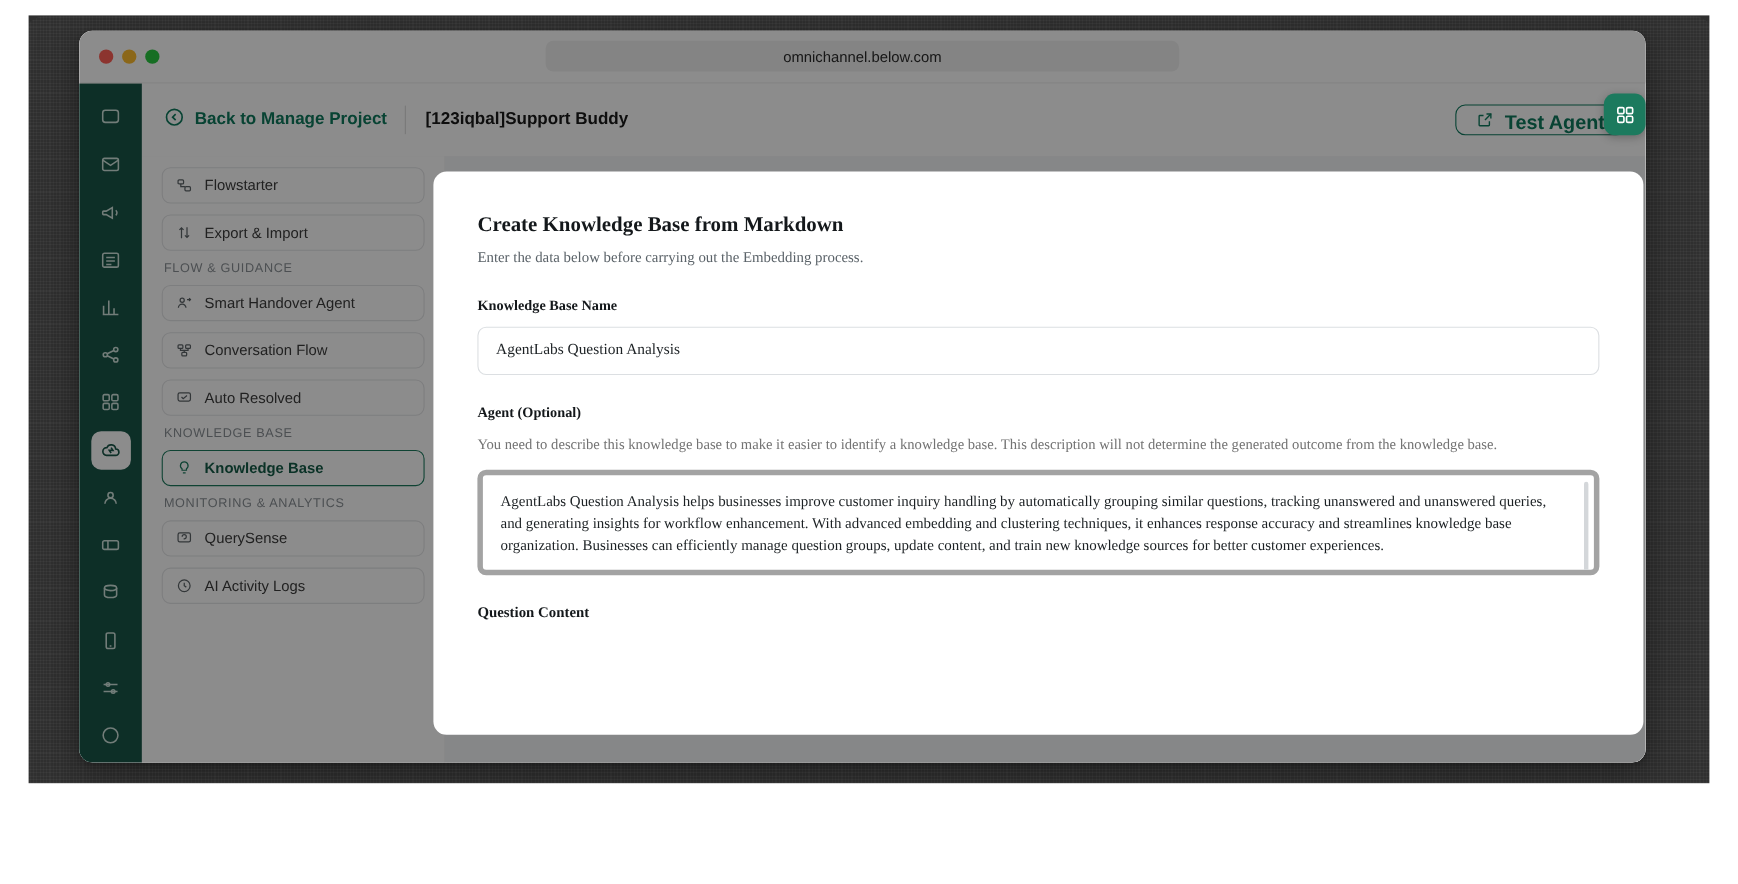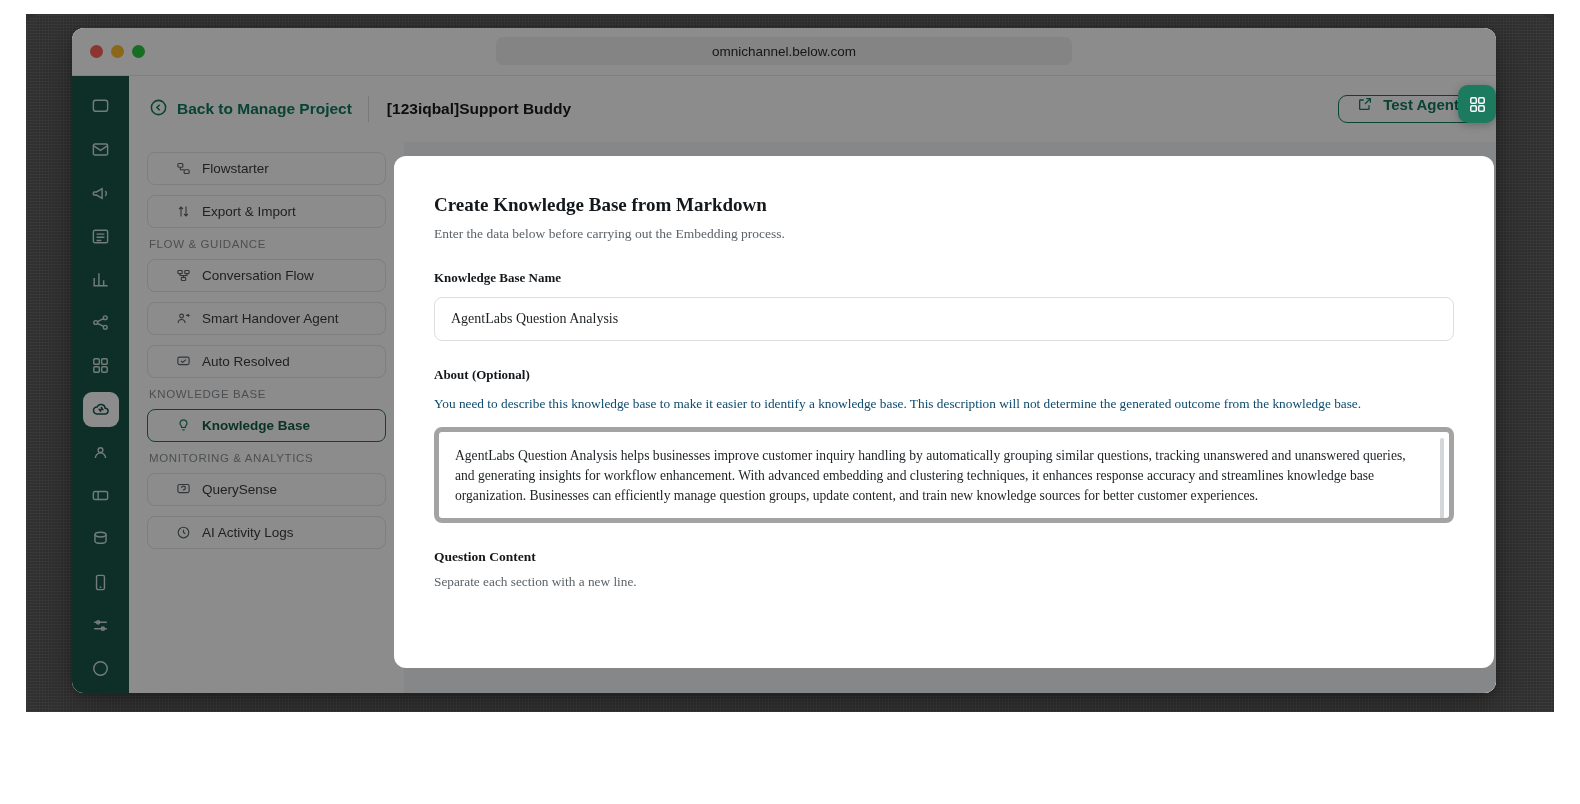"Test Agent" .test-agent-btn { align-items: flex-start -> flex-end; font-size: 15px -> 18px }
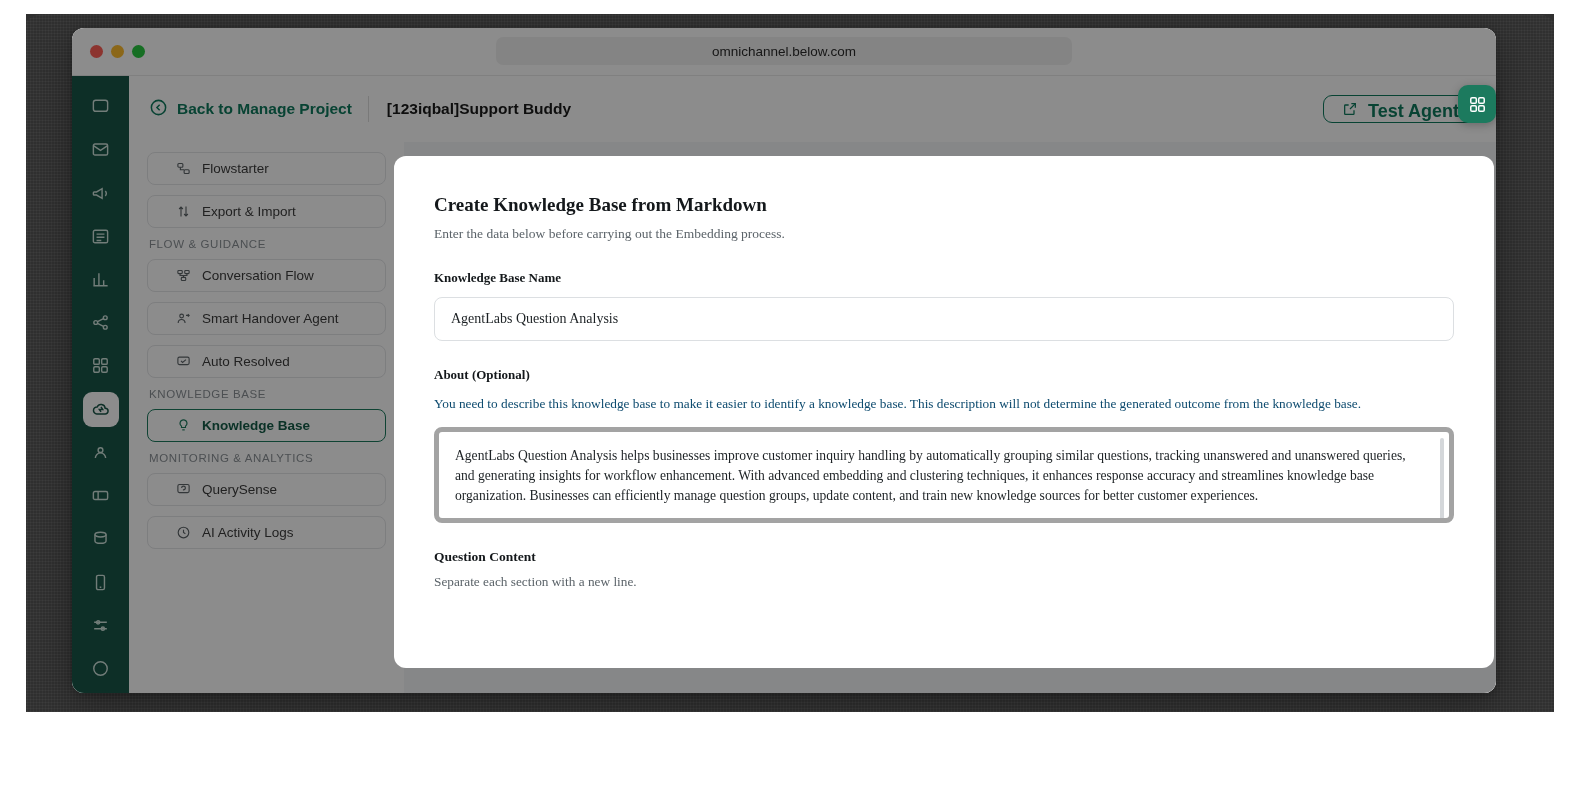"Flowstarter" .menu-item { padding: 0 28px -> 0 12px }
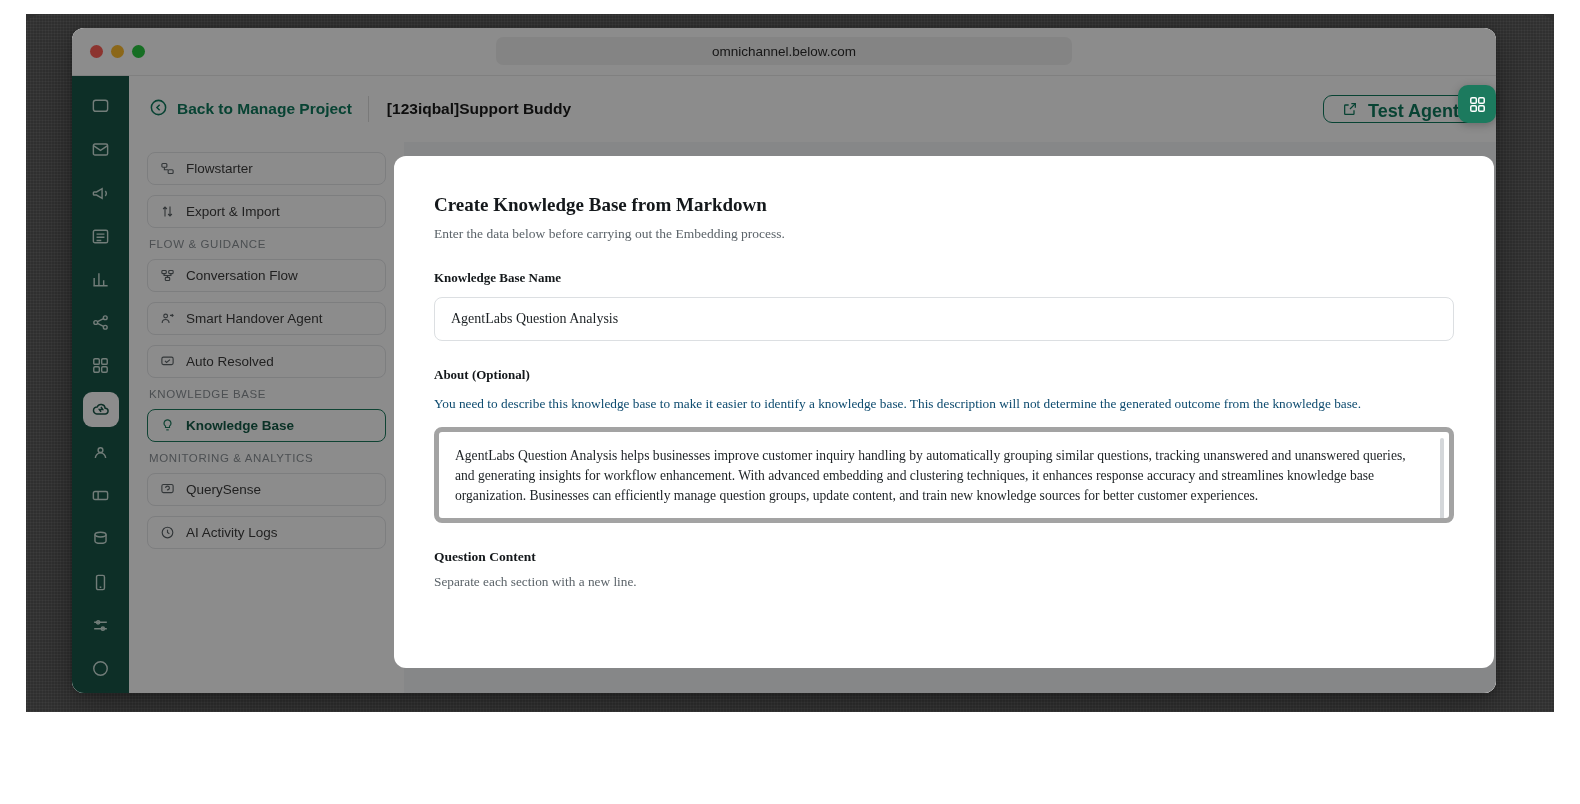"Conversation Flow" div.menu-item { order: before "Smart Handover Agent" -> after "Smart Handover Agent" }
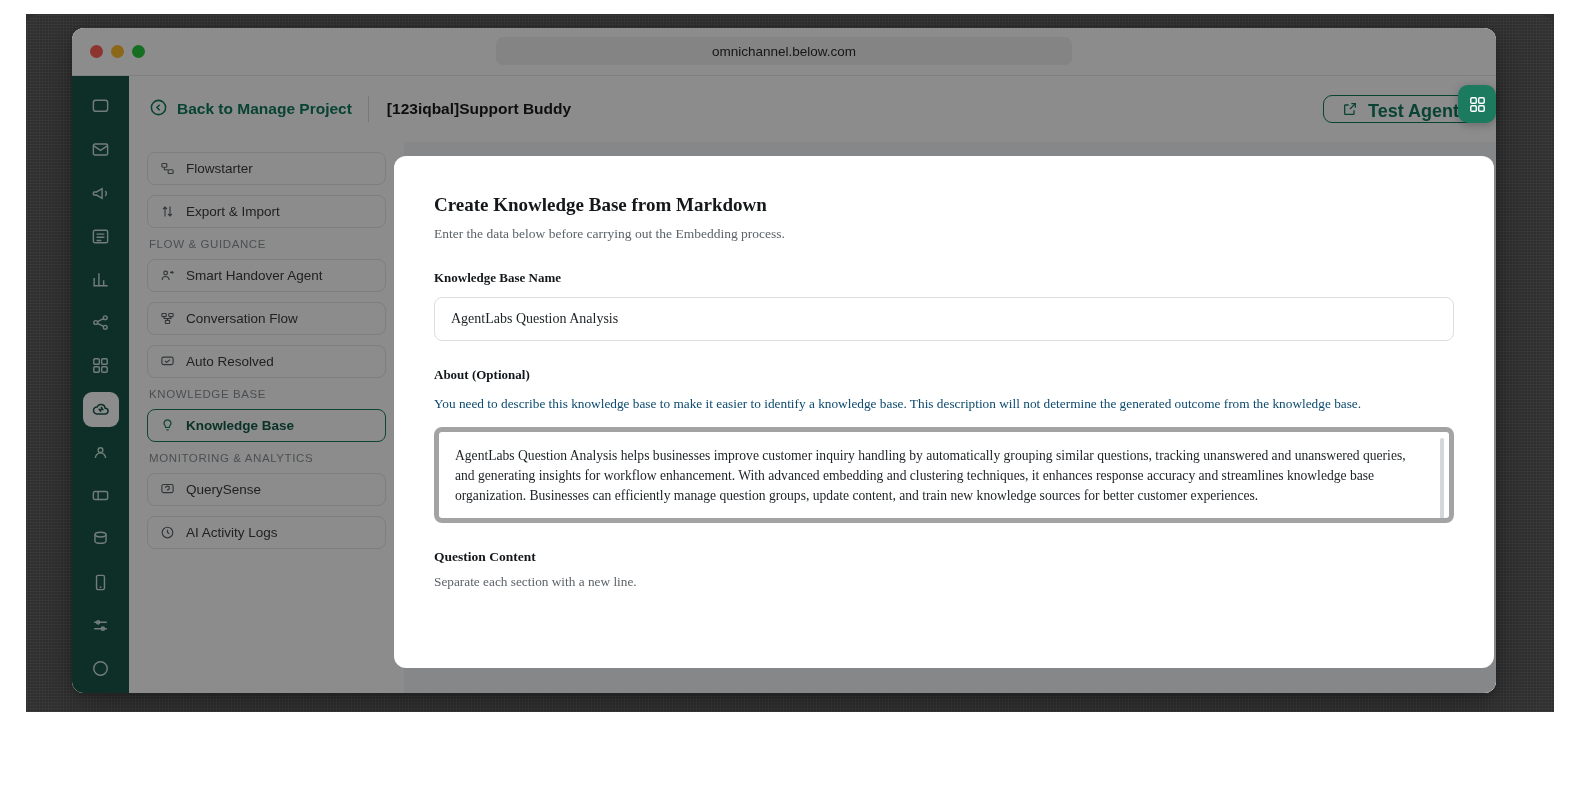"About (Optional)" div.field-label { text: About -> Agent }
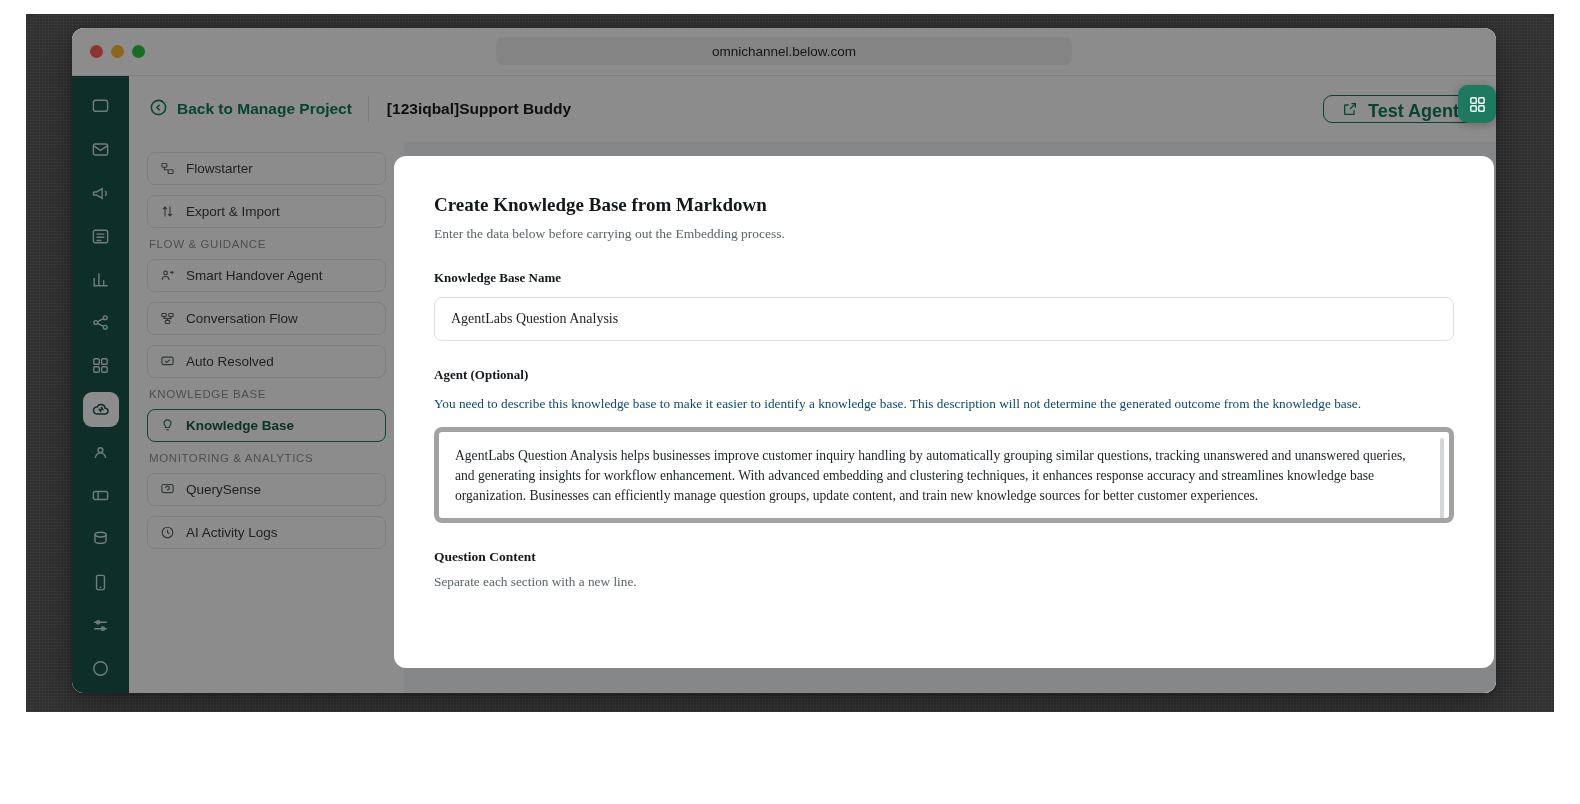"You need to describe this" .help-text { color: #0c4a6e -> #737373 }
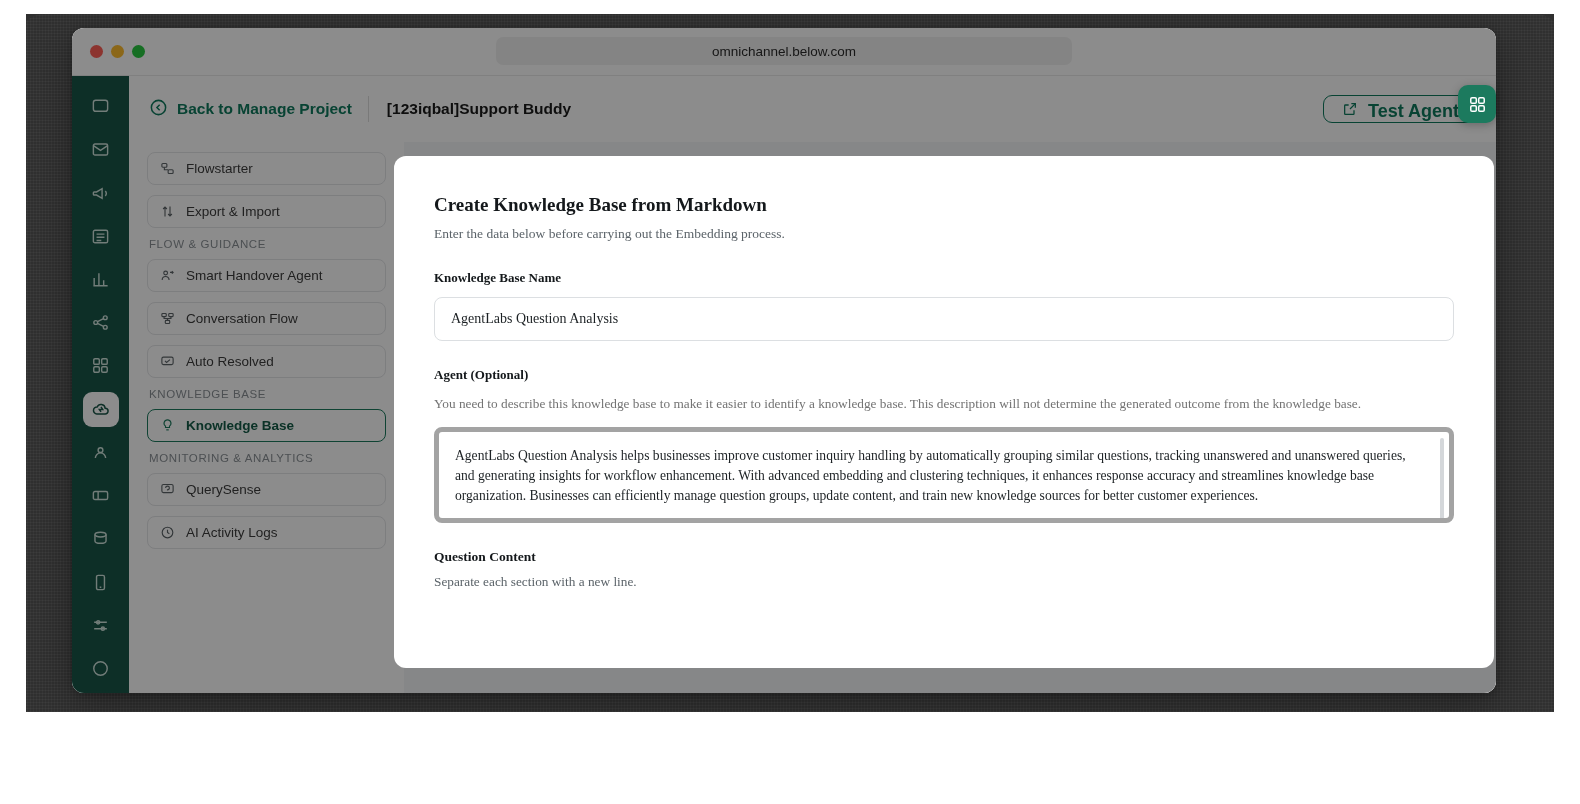"Separate each section with a" div.mc-sub { html: <div>Separate each section with a new line.</div> -> none }
